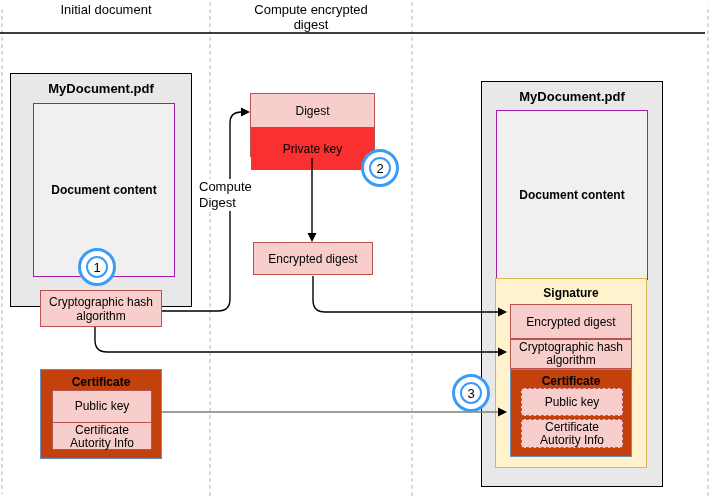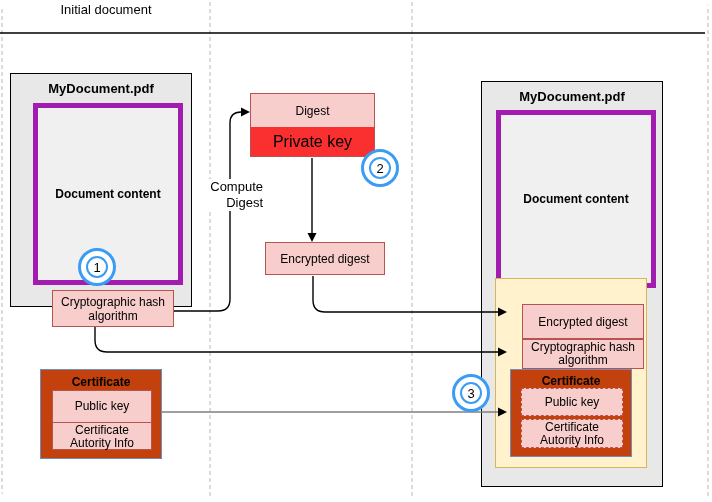"Compute encrypted digest" div.col-header { html: none -> <div>Compute encrypted digest</div> }
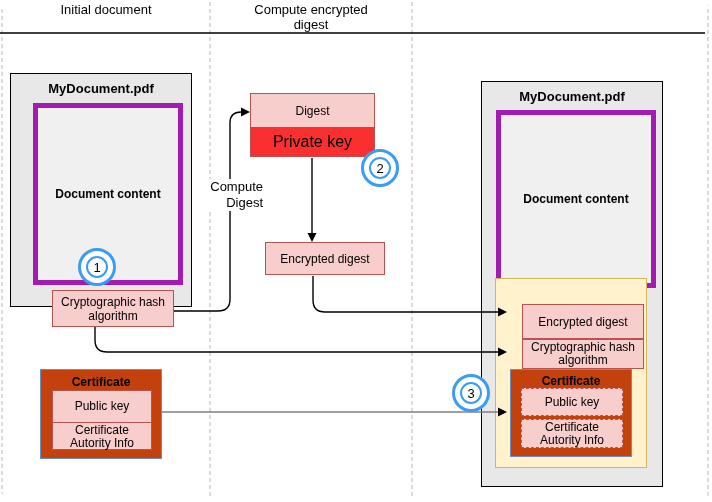"Private key" .private-cell { font-size: 16px -> 12px; height: 29px -> 43px }
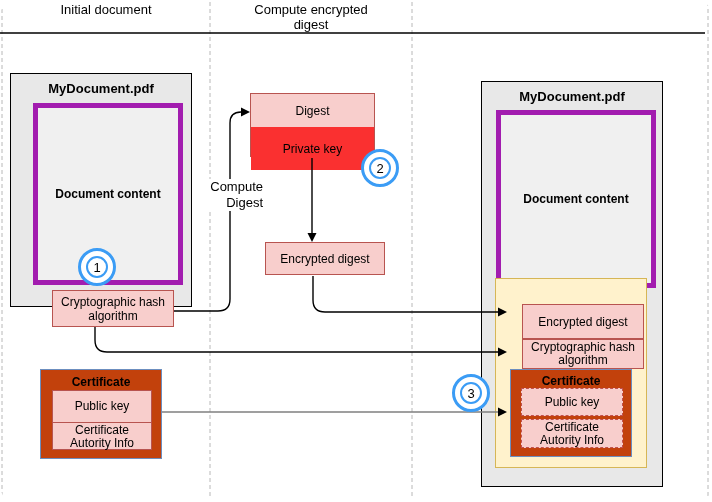"Document content" .content-box { border: 5px solid #a21caf -> 1px solid #a21caf }
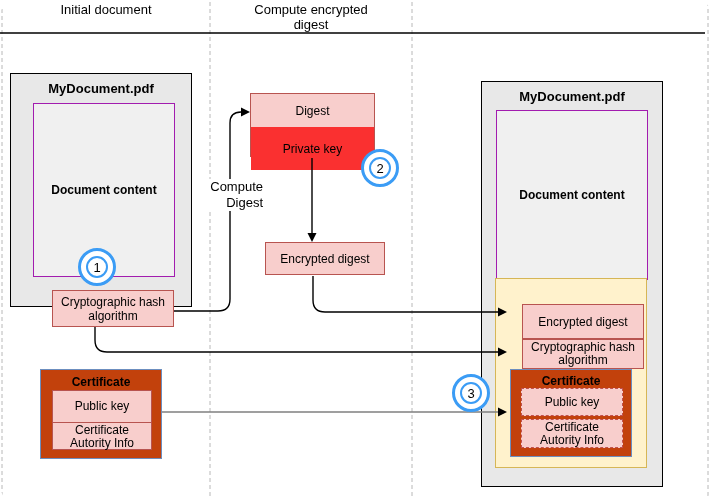"Compute Digest" .flow-label { text-align: right -> left }
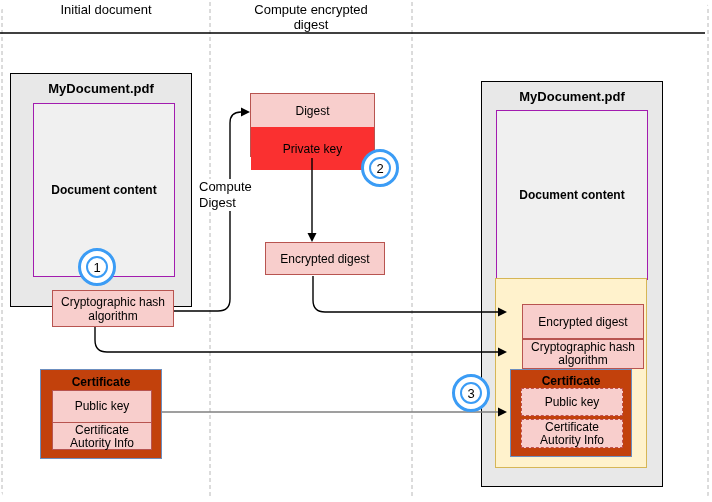"Encrypted digest" .pinkbox { margin-left: 12px -> none }
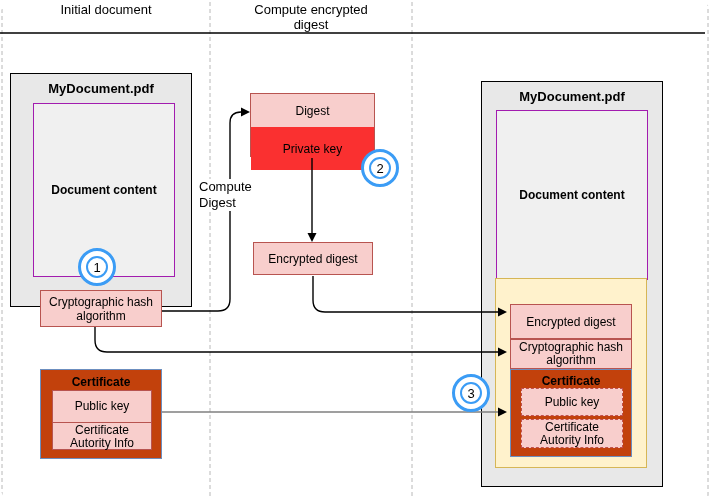"Signature" div.cert-title { html: none -> <div>Signature</div> }
